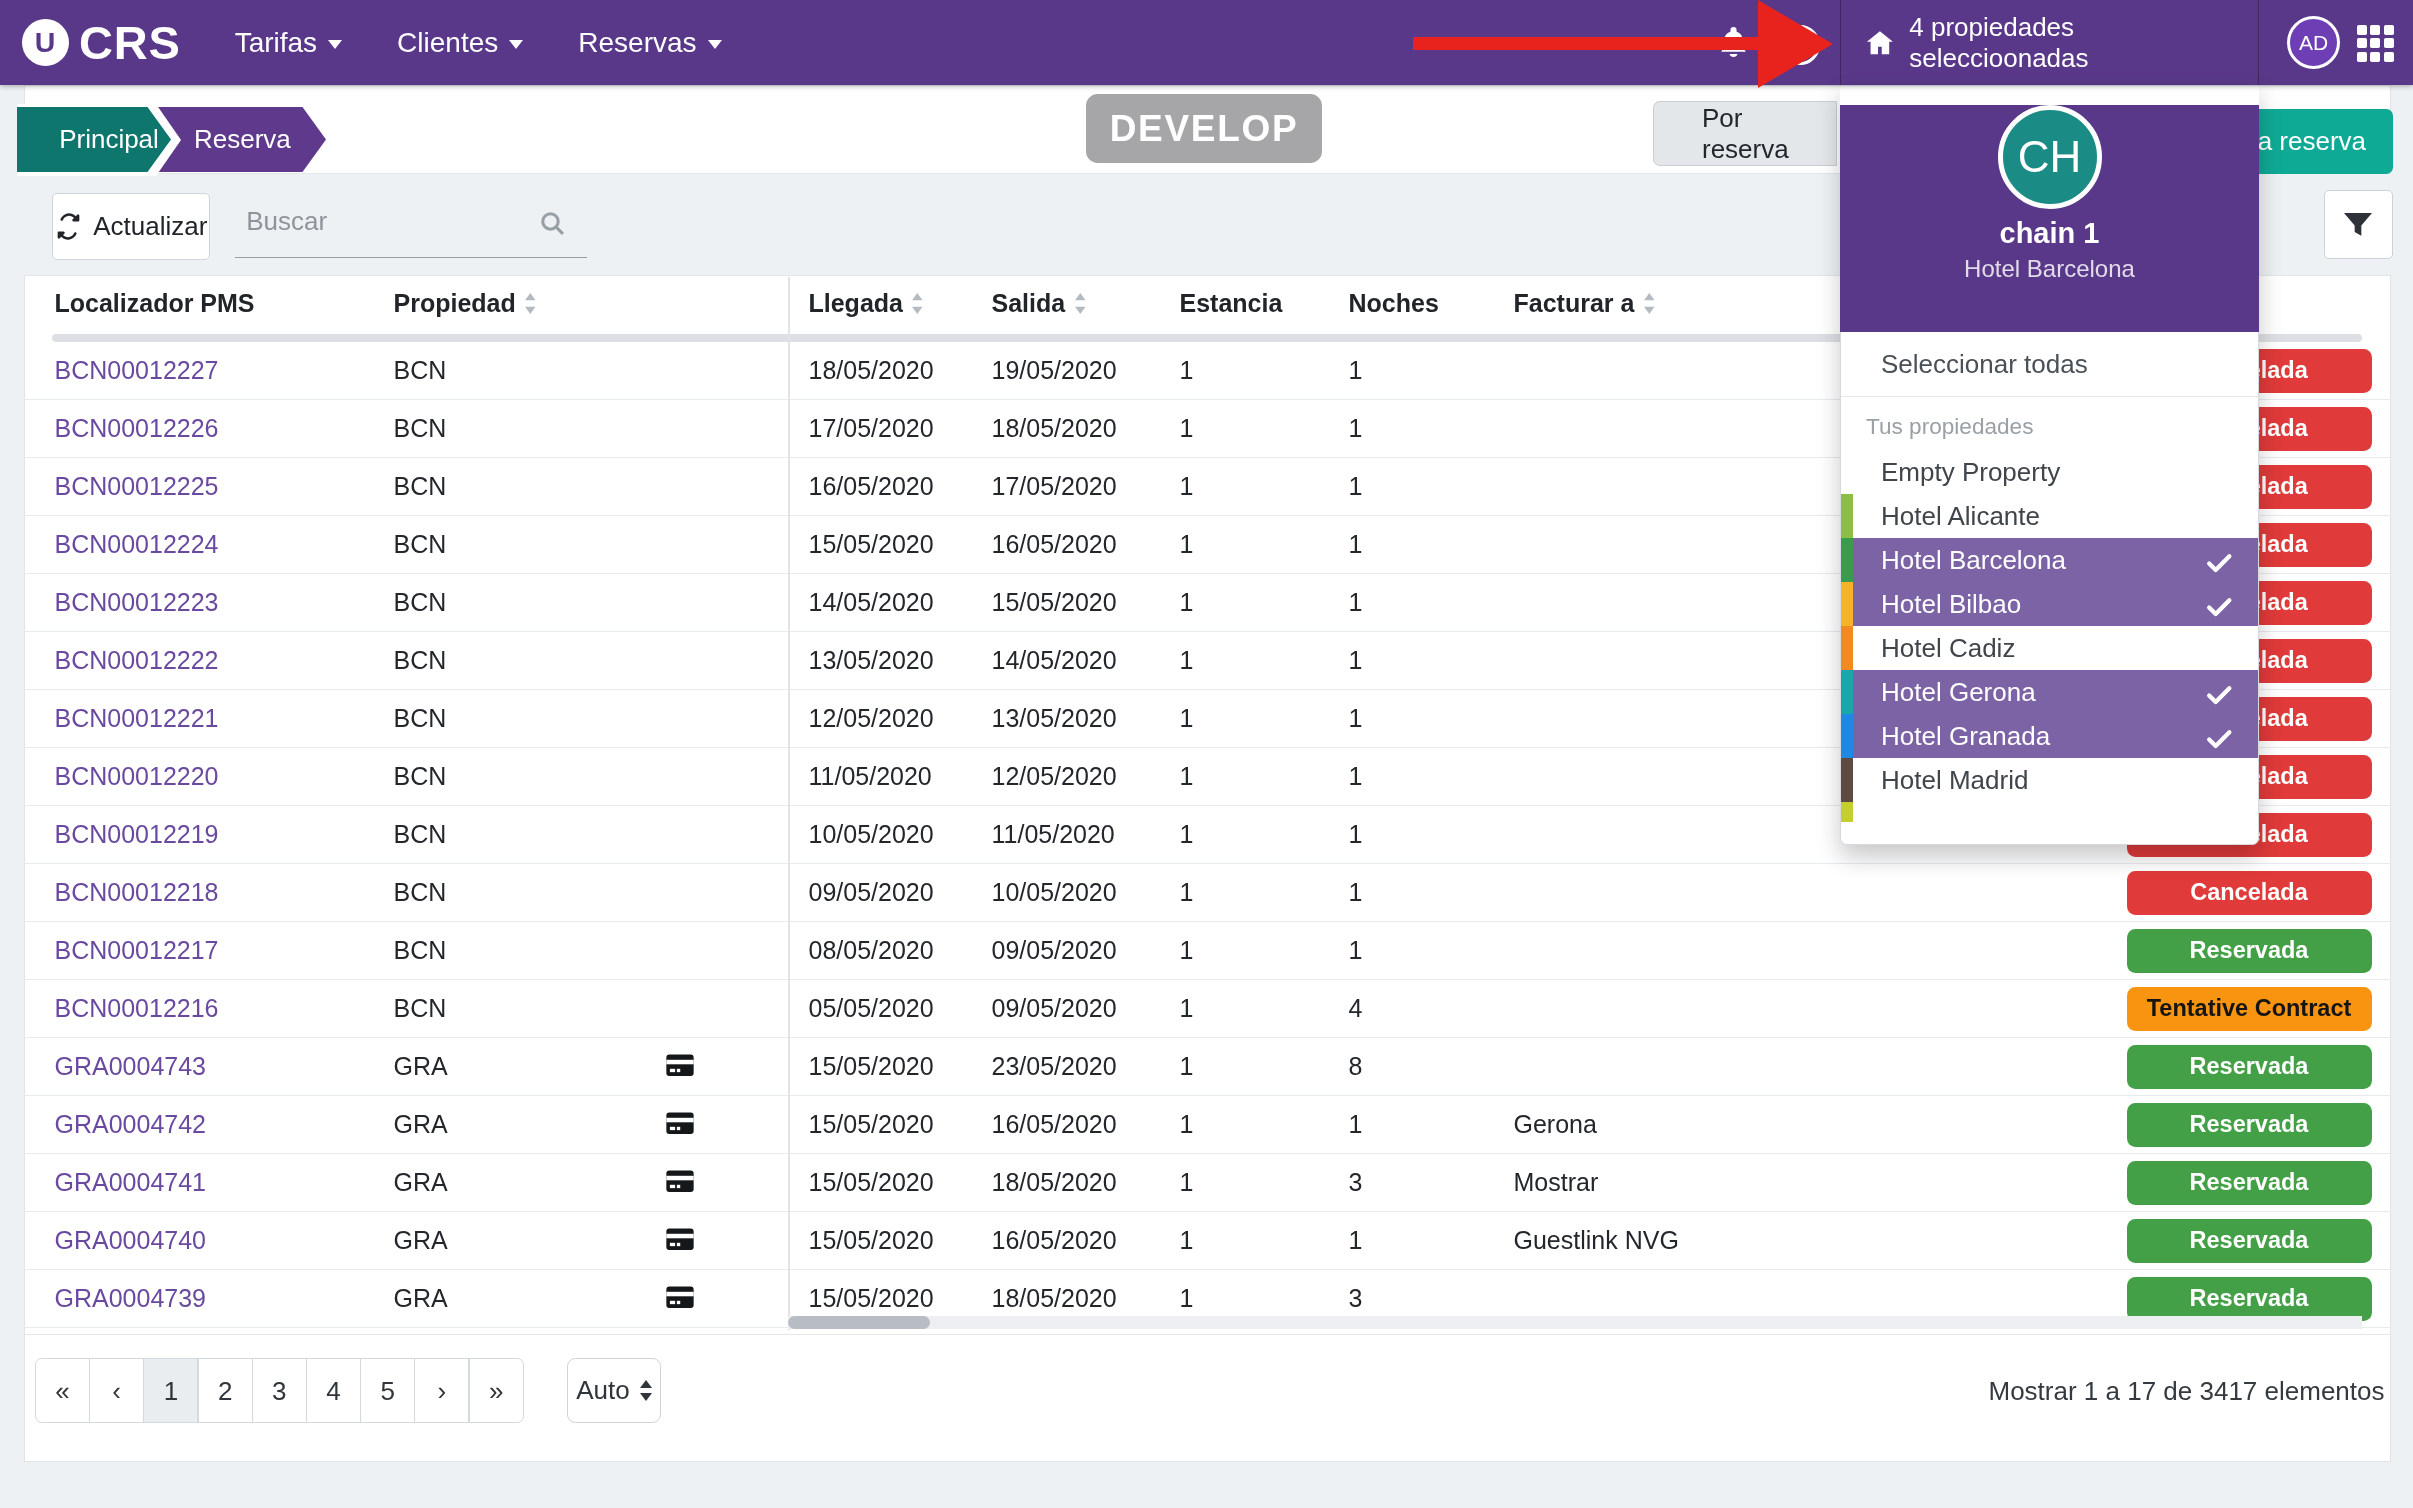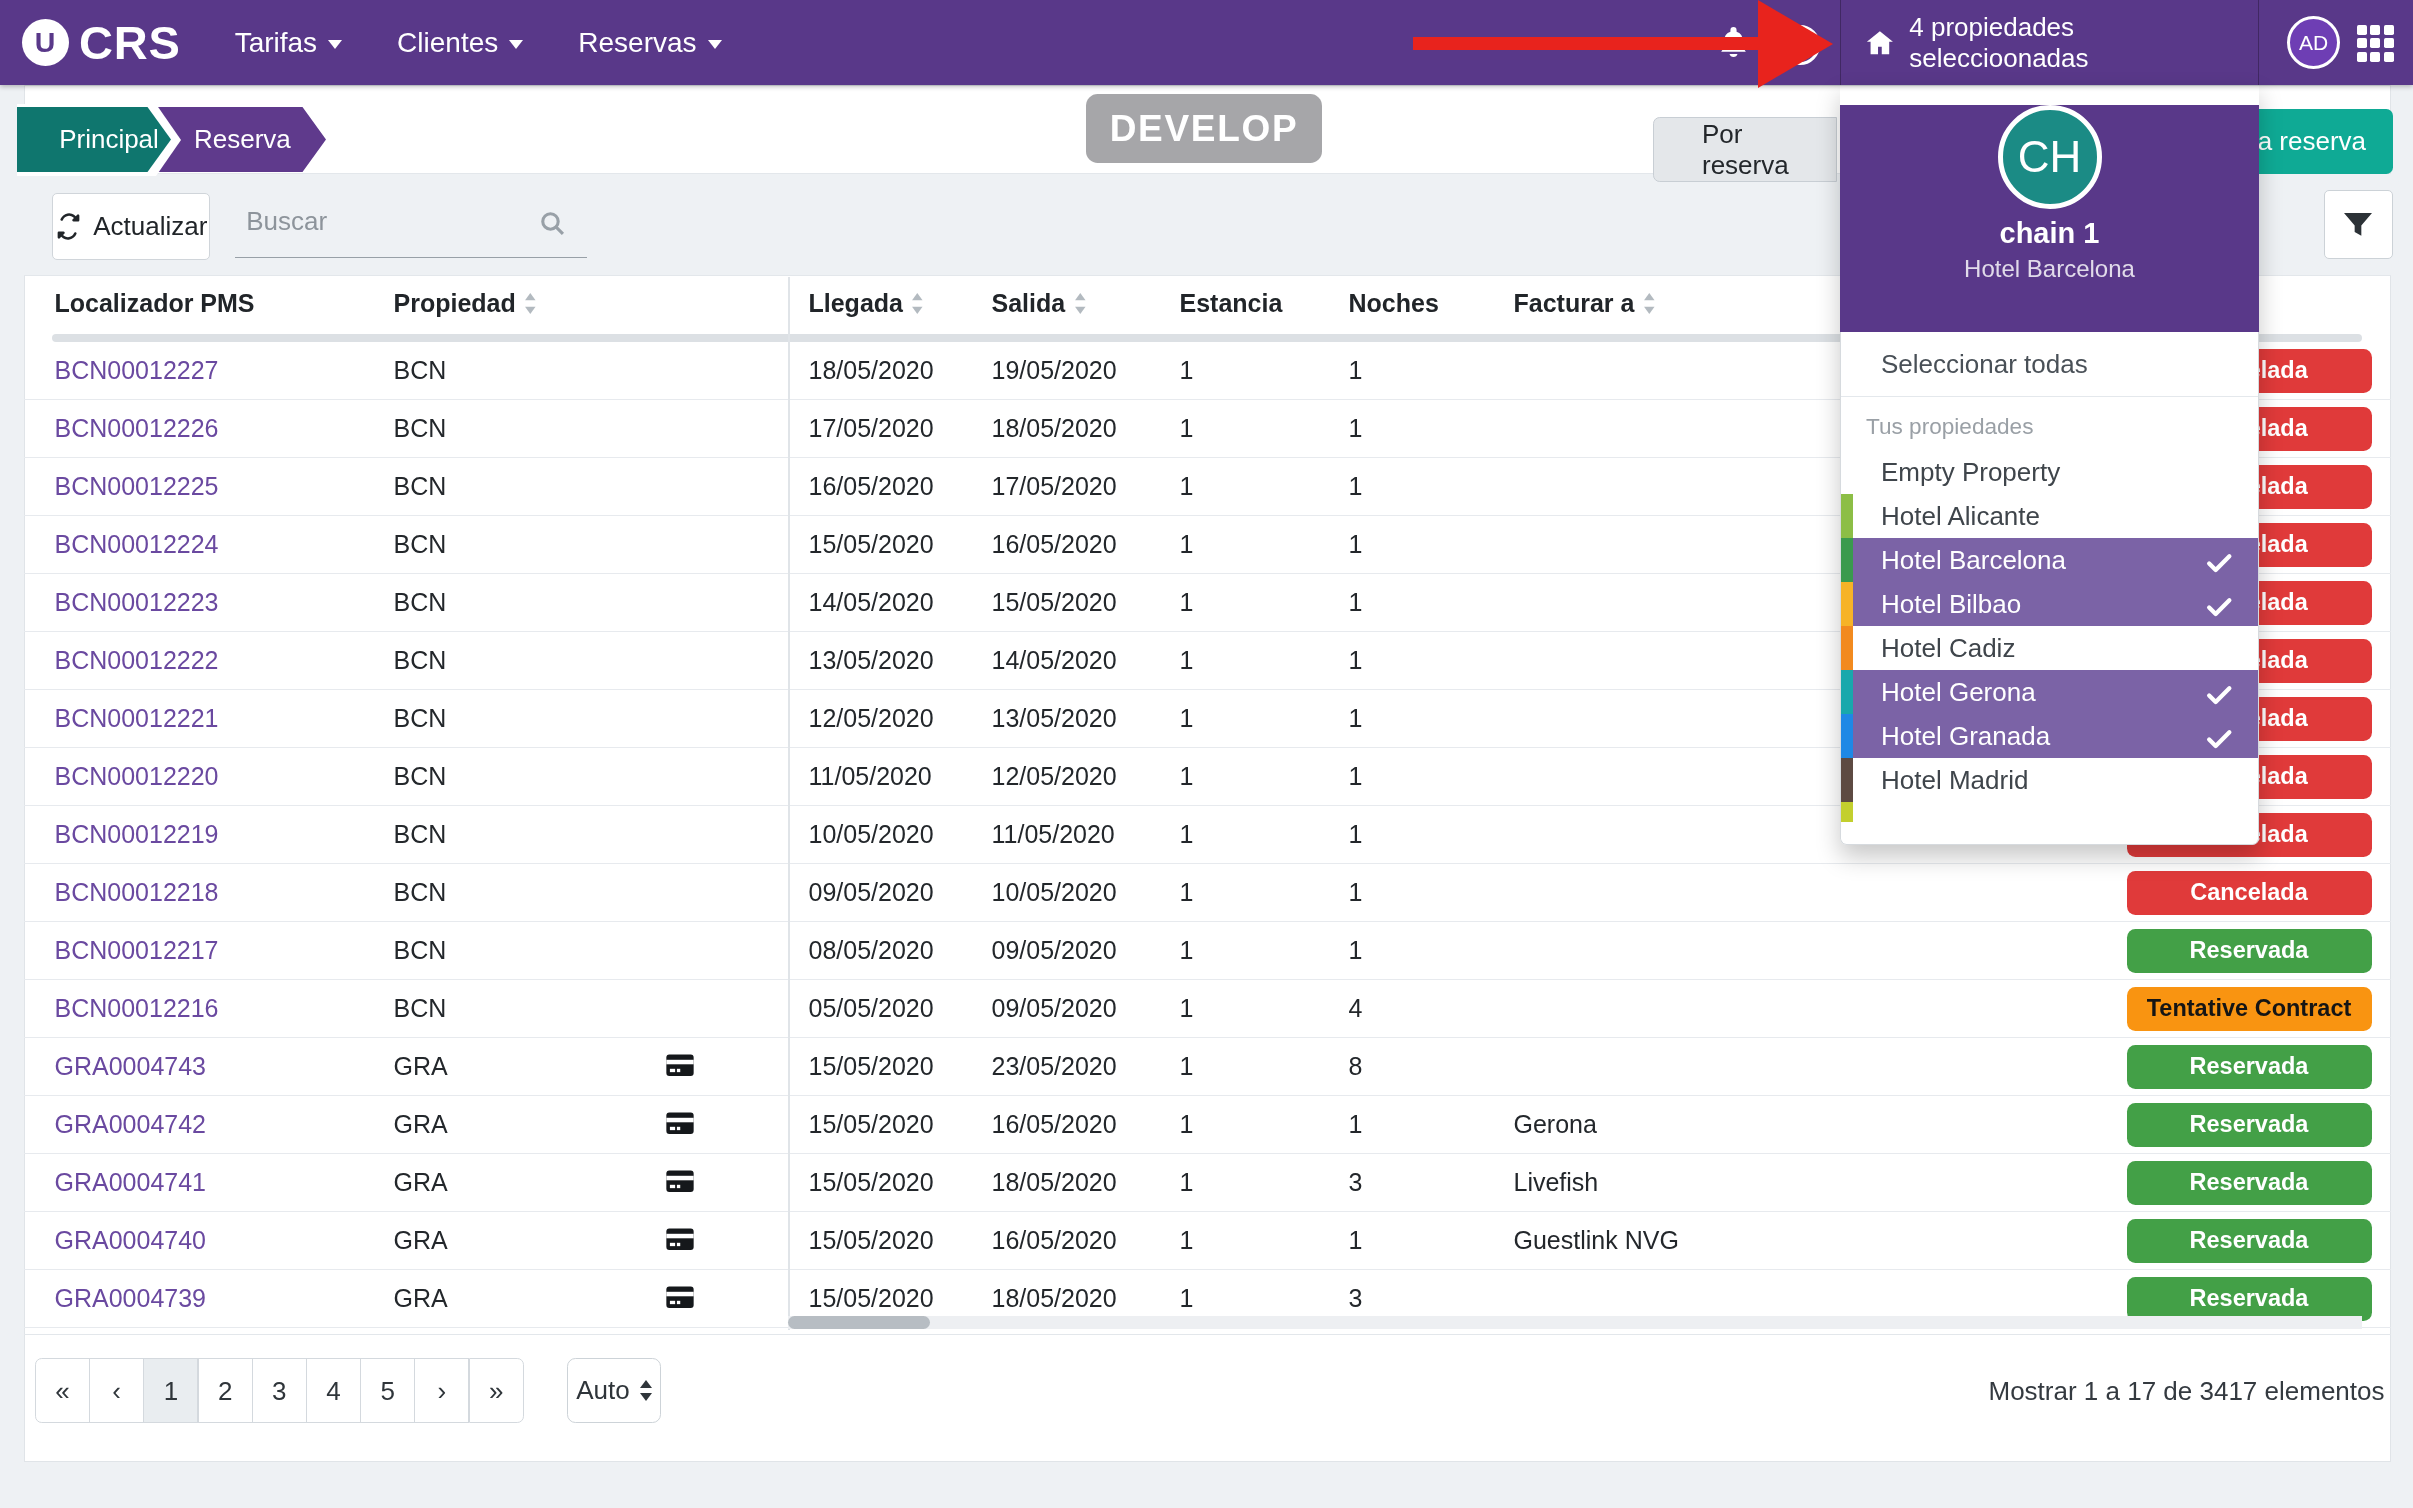"Por reserva" .por-reserva { top: 117px -> 101px }
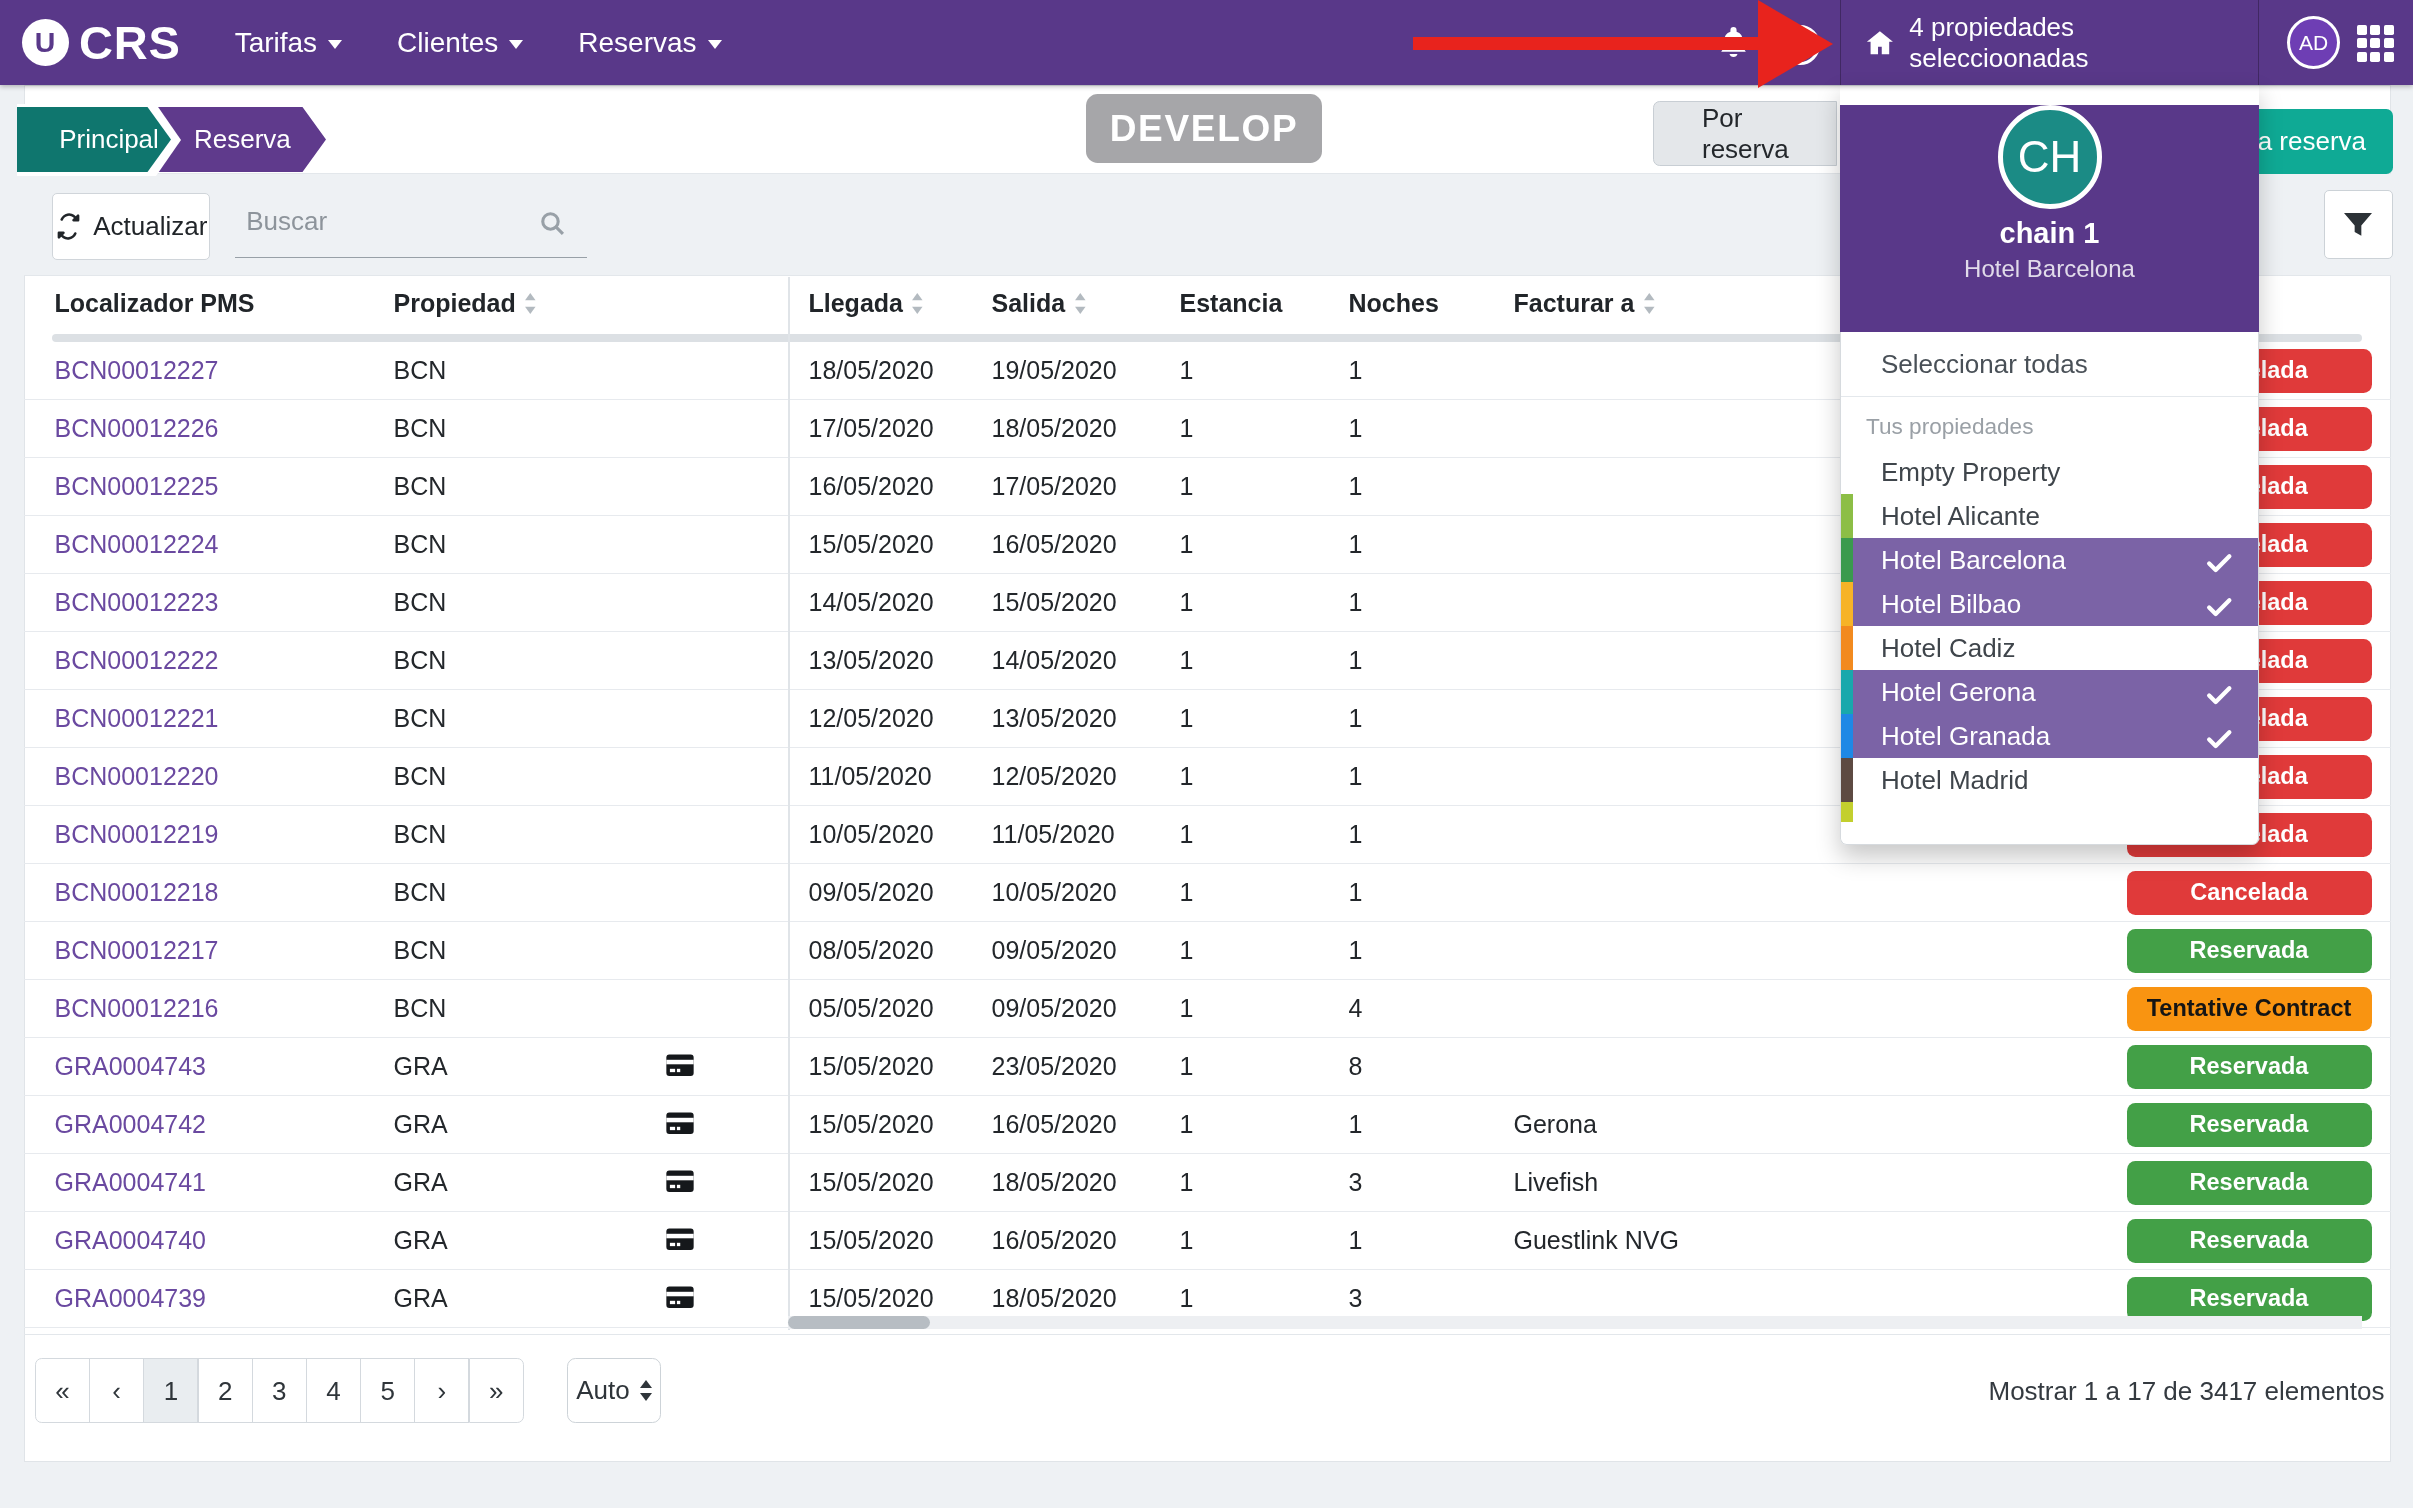"Livefish" span.cell { text: Livefish -> Mostrar }
